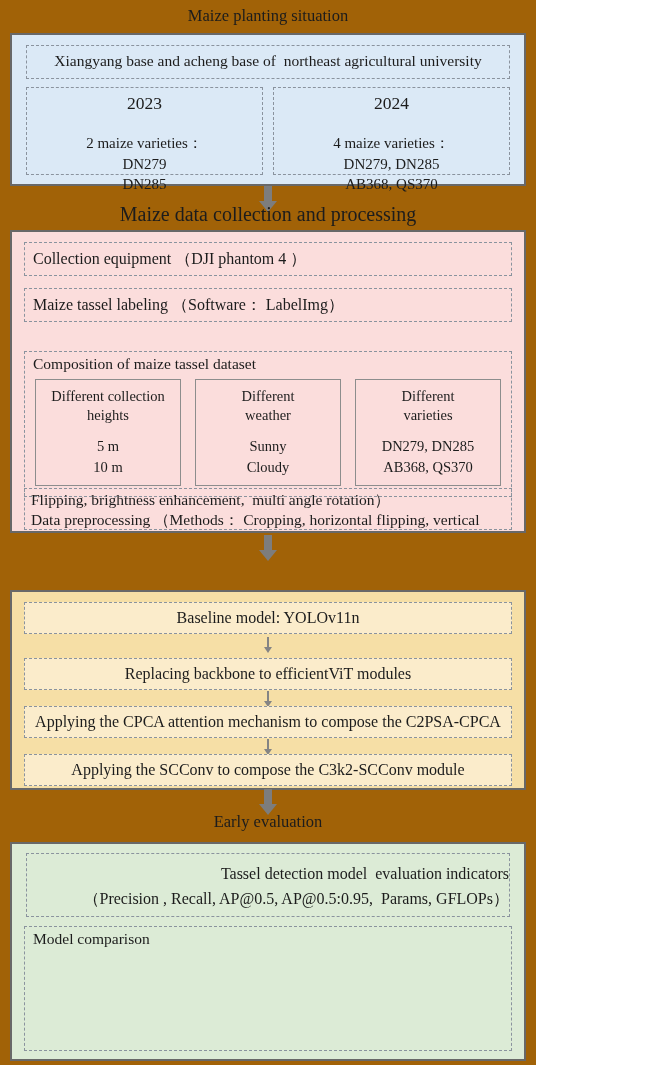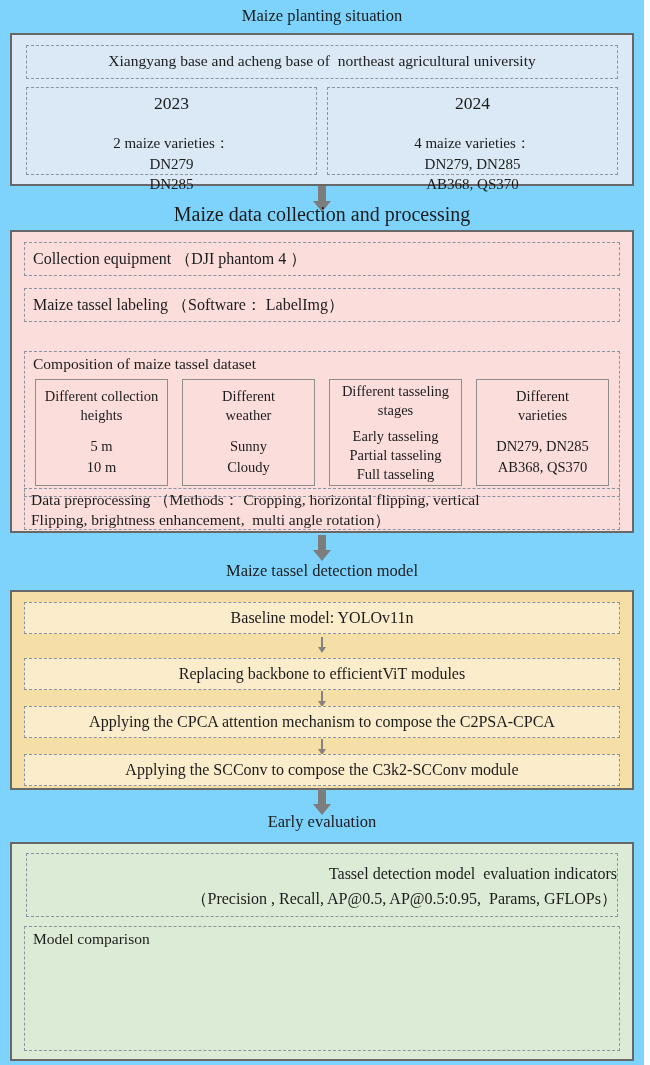"Maize planting situation" .canvas { background: #7dd3fc -> #a16207; width: 644px -> 536px }
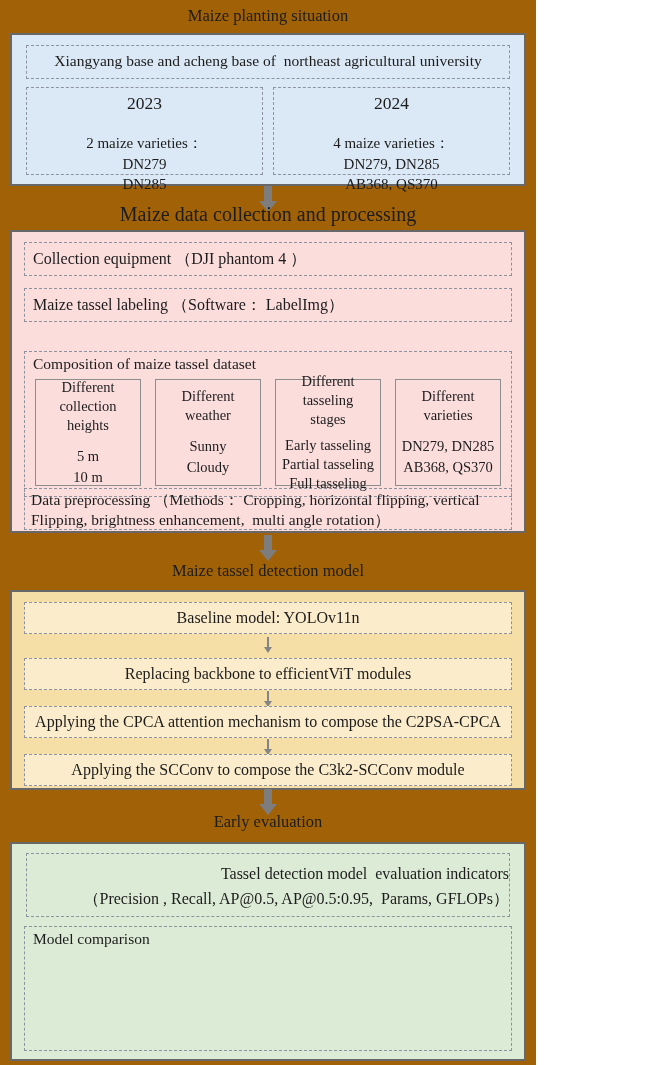"Different tasseling" div.ds-box { html: <div> <div> <div>Different tasseling</div> <div>stages</div> </div> <div> <div>Early tasseling</div> <div>Partial tasseling</div> <div>Full tasseling</div> </div> </div> -> none }
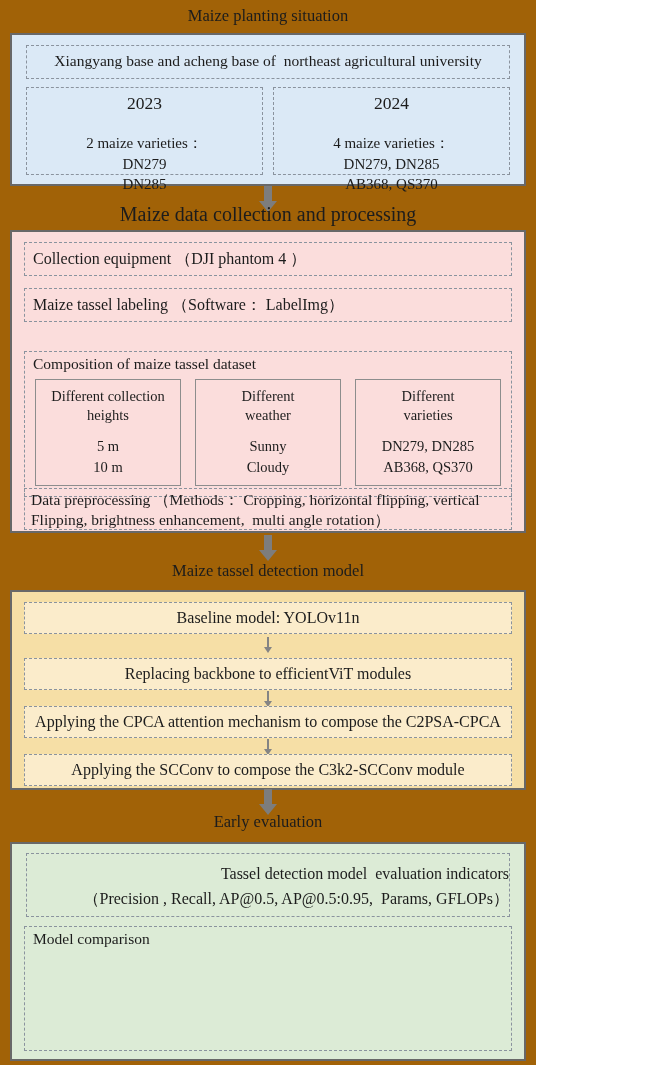"Data preprocessing （Methods： Cropping," div.pre-line { order: before "Flipping, brightness enhancement, multi" -> after "Flipping, brightness enhancement, multi" }
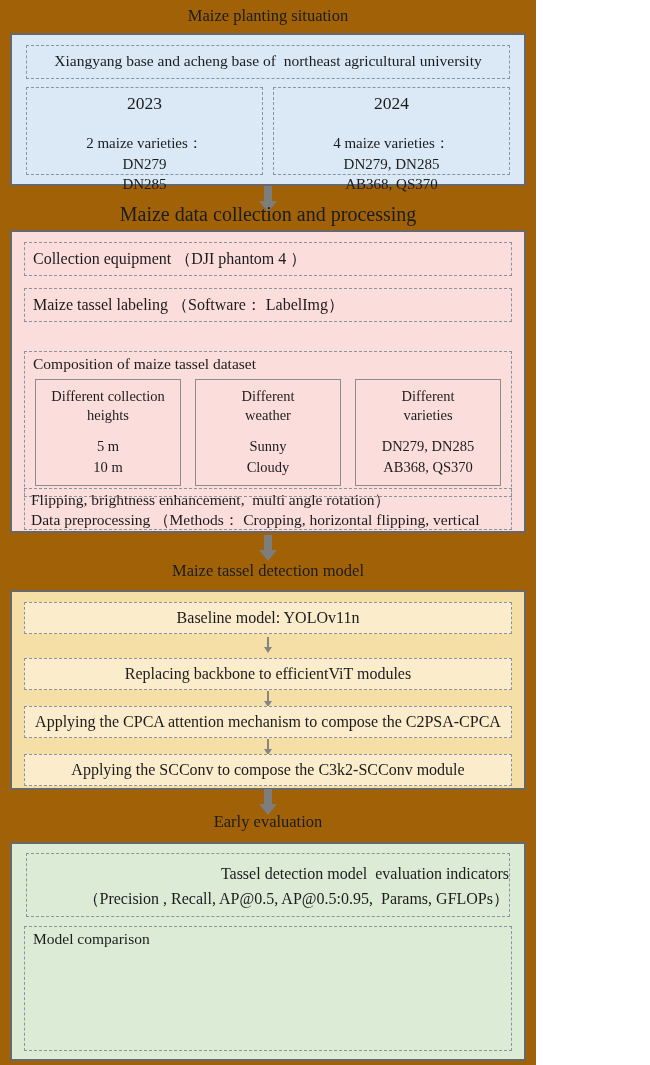"Maize tassel detection model" div.title { html: <div>Maize tassel detection model</div> -> none }
